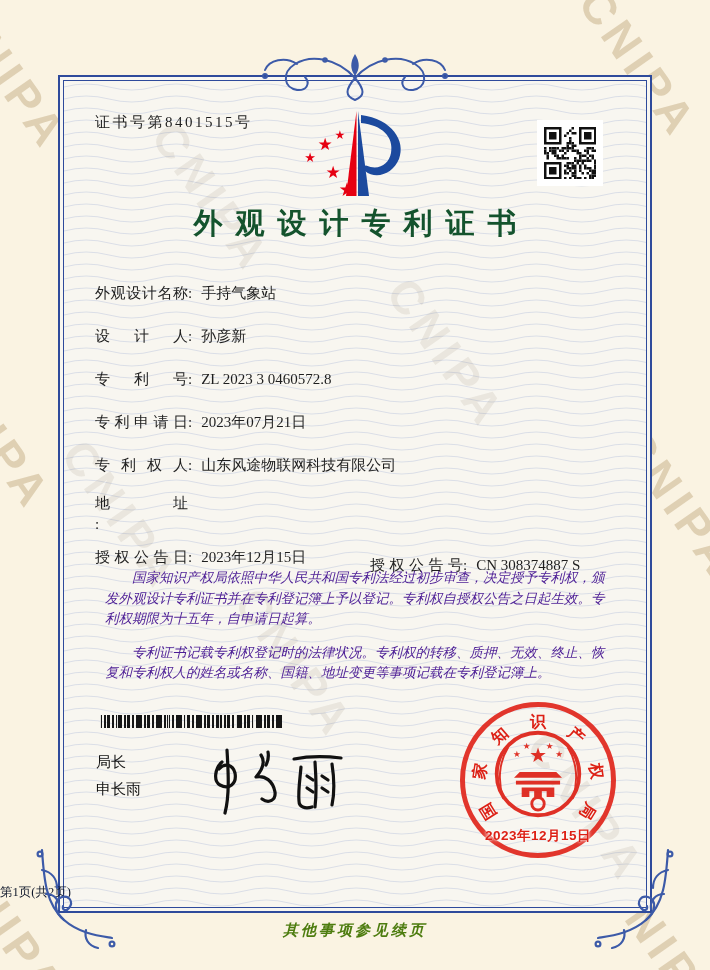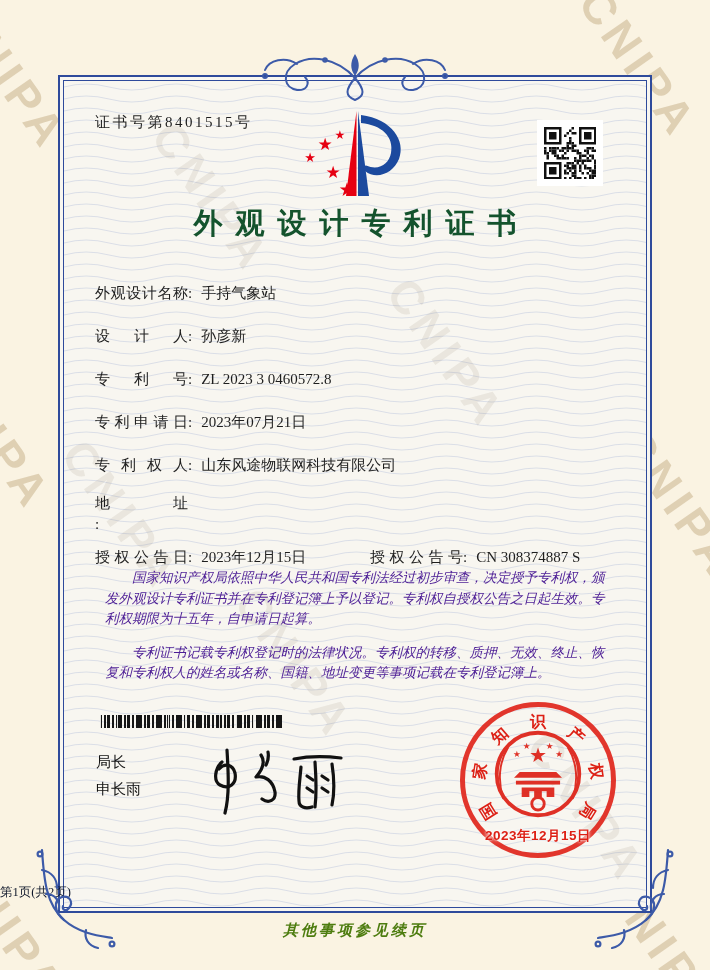"授权公告号" .pair2 { top: 0 -> 8px }
